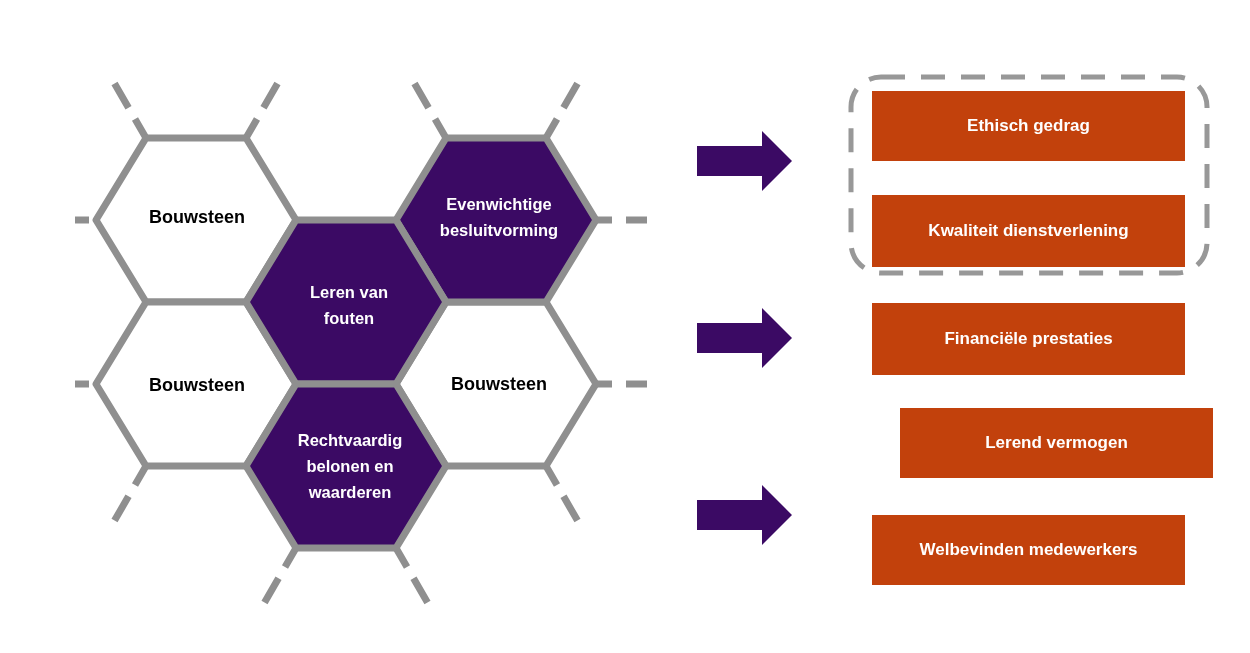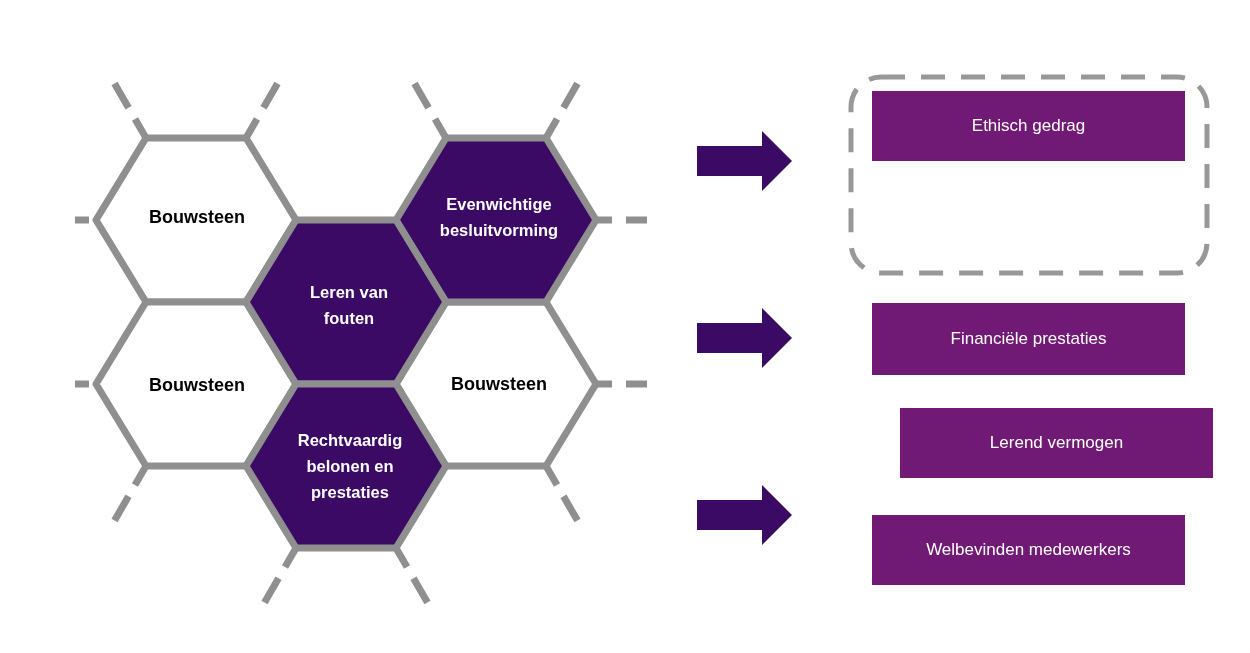"Ethisch gedrag" .pbox { background: #701a75 -> #c2410c; font-weight: normal -> bold }
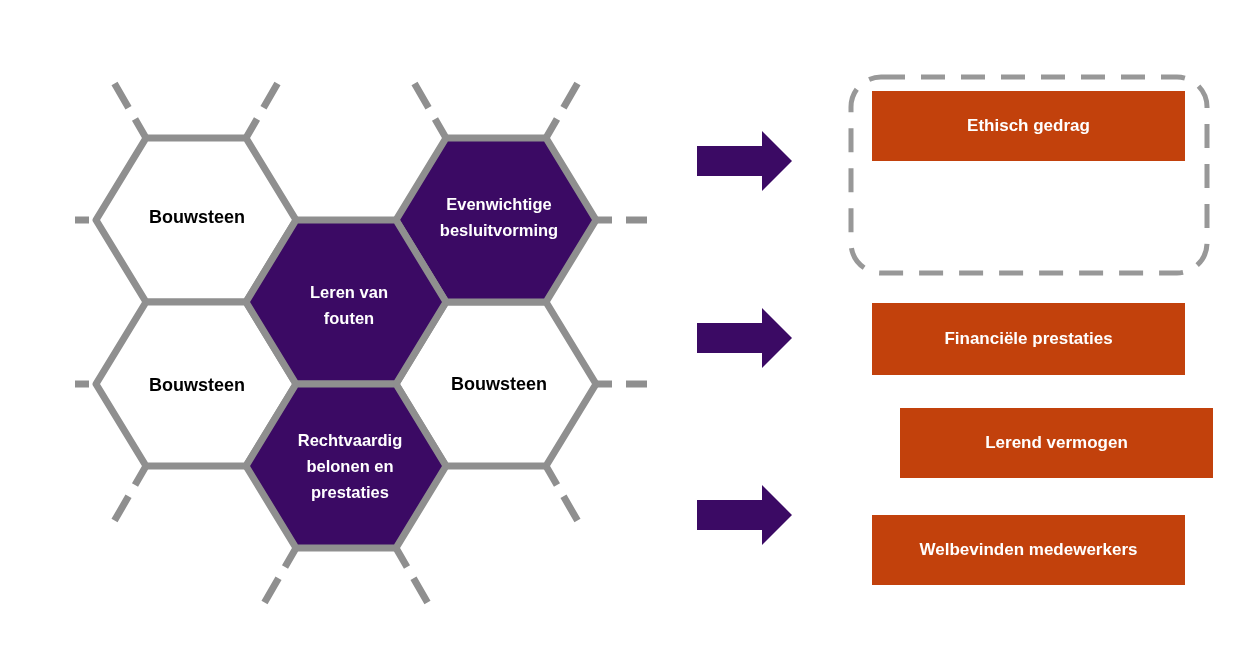"Kwaliteit dienstverlening" div.pbox { html: none -> <div> <span>Kwaliteit dienstverlening</span> </div> }
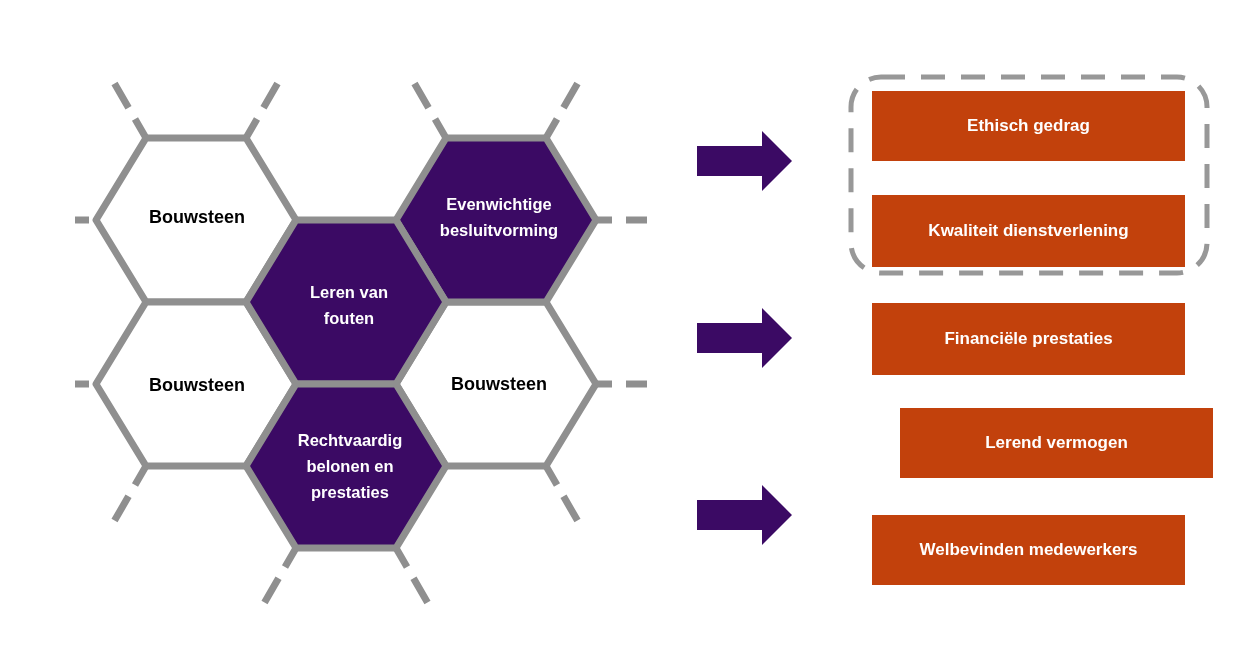"Rechtvaardig belonen en prestaties" div.hex-label { text: prestaties -> waarderen }
